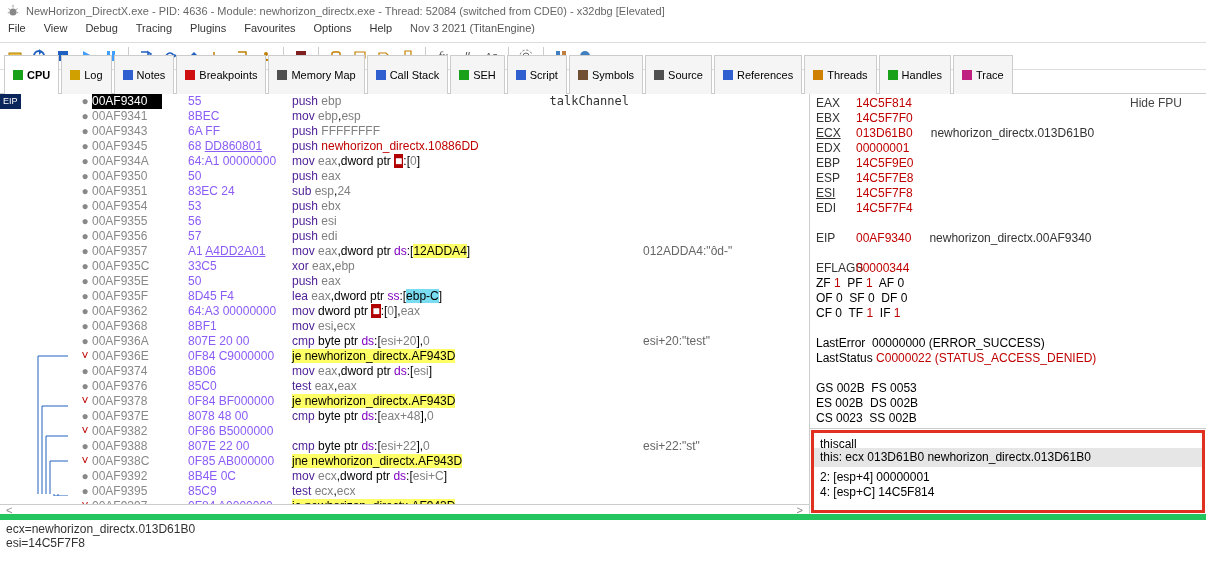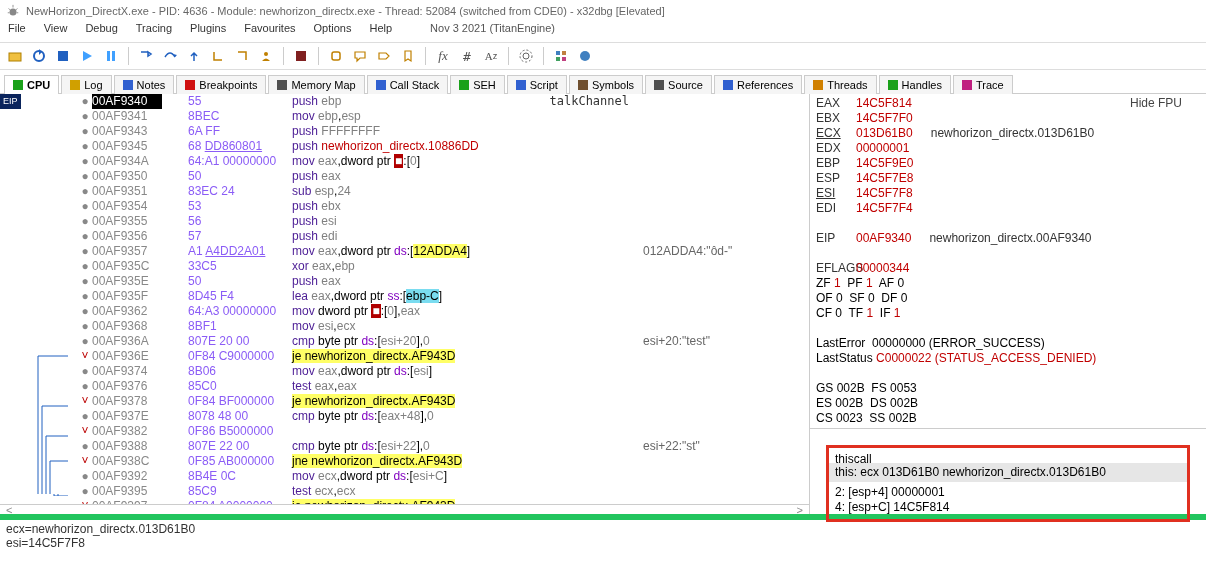"Nov 3 2021 (TitanEngine)" .menubar .date { margin-left: 20px -> 0 }
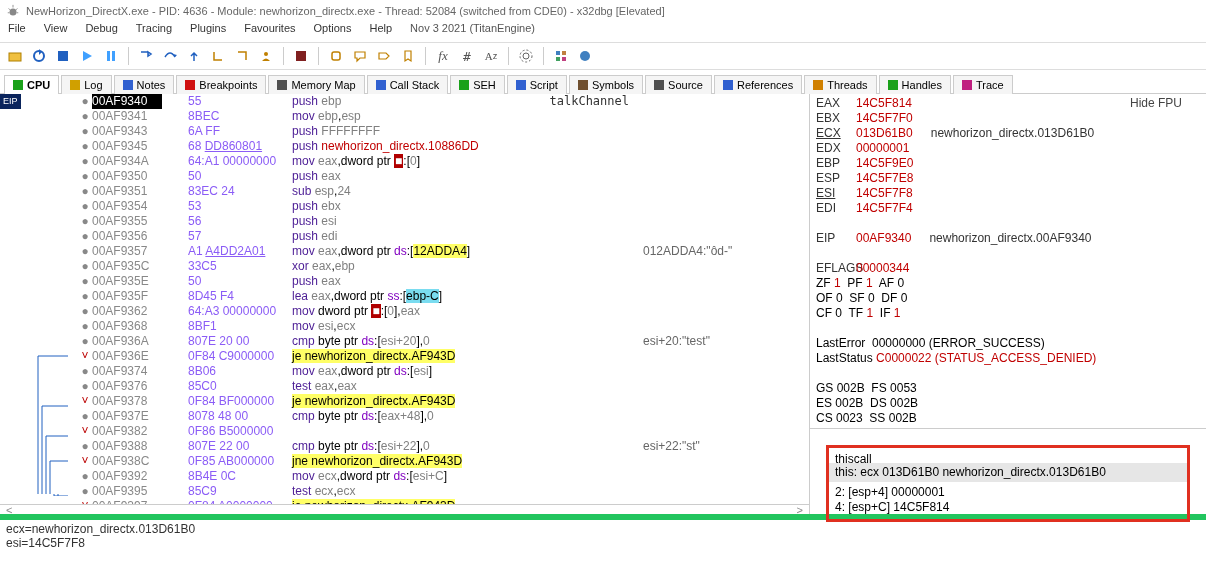"CPU" .tab { padding: 3px 8px -> 13px 8px }
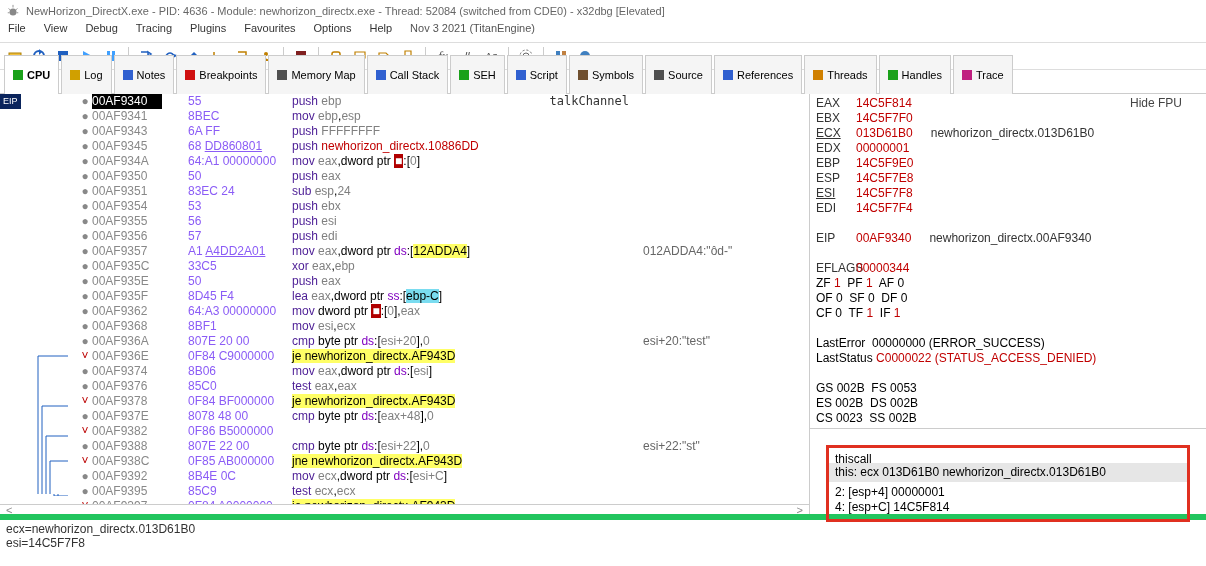"thiscall" .stack-pane { margin: 16px -> 1px }
